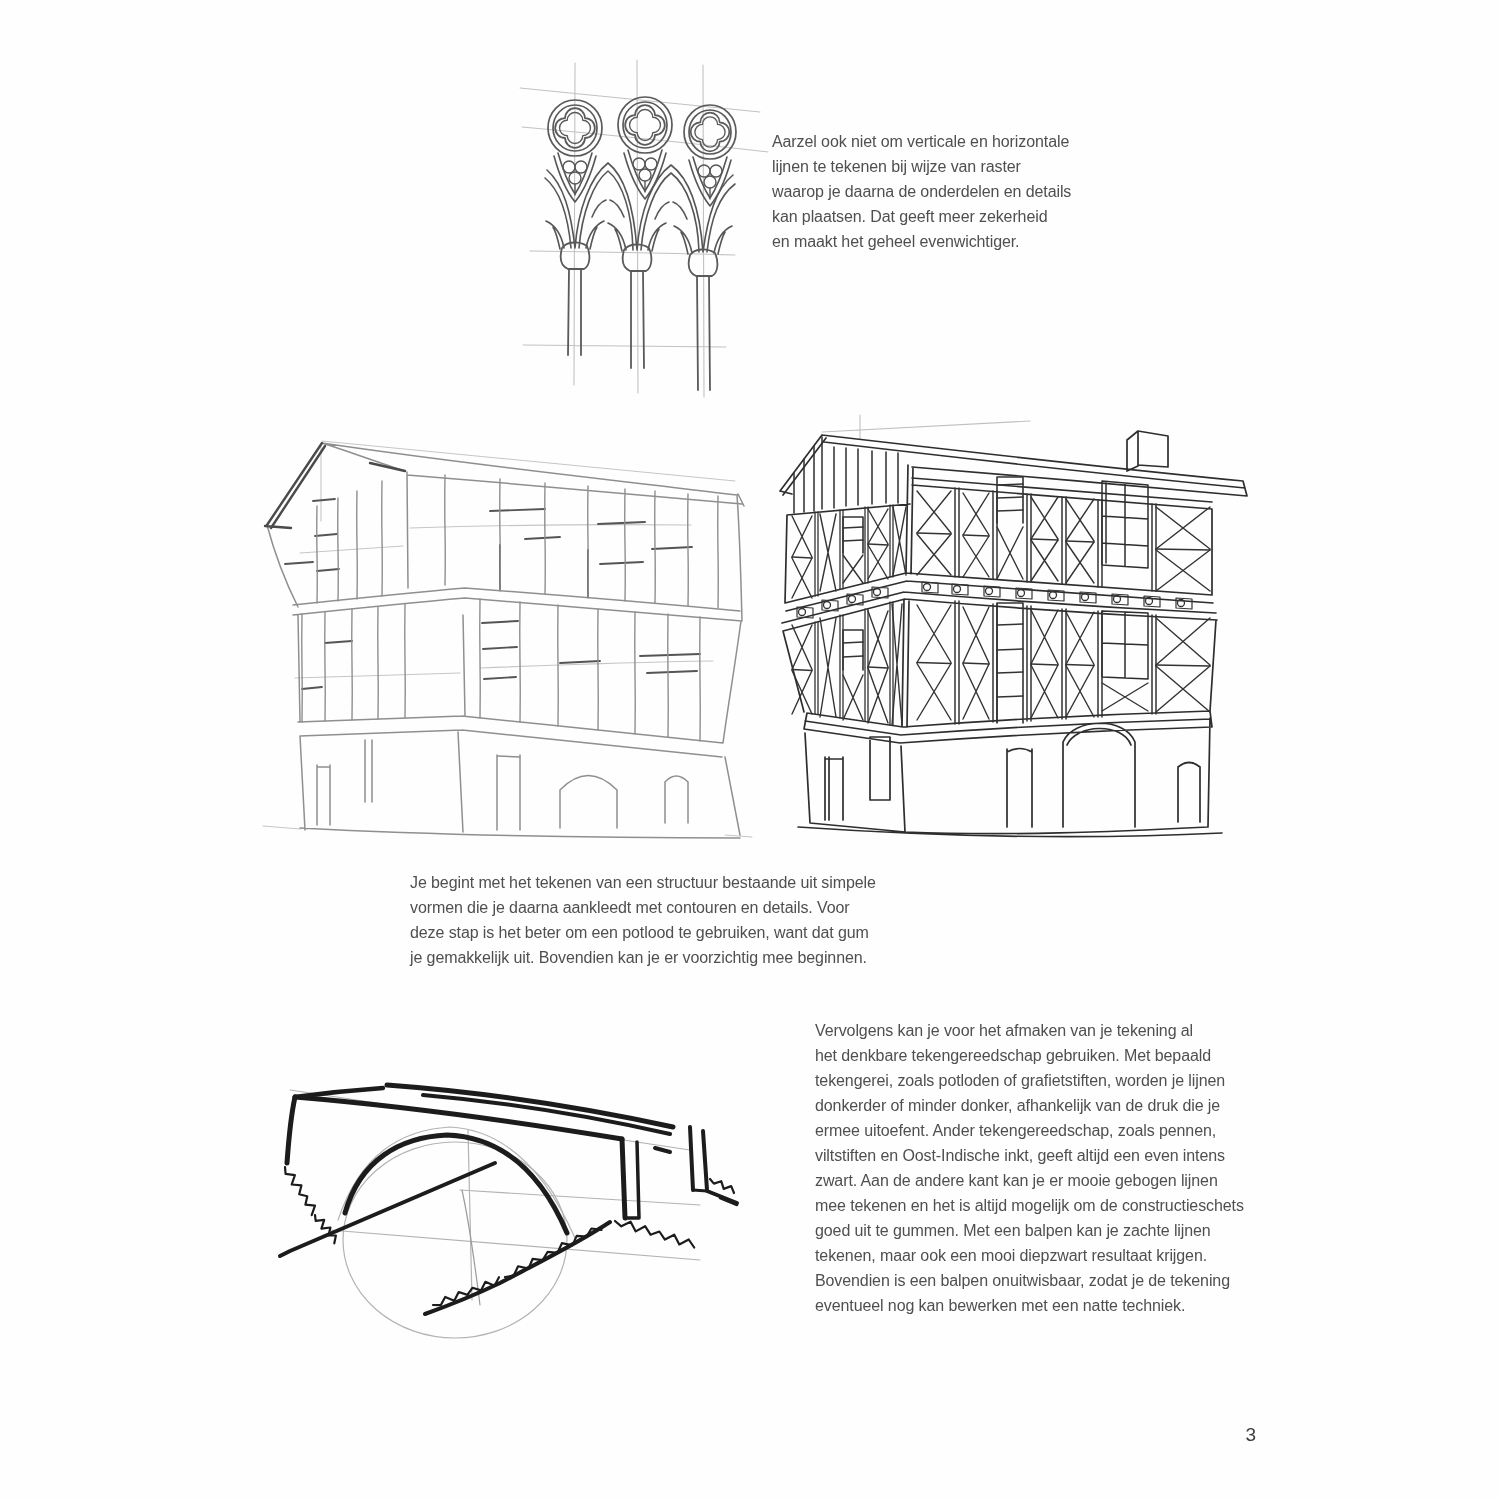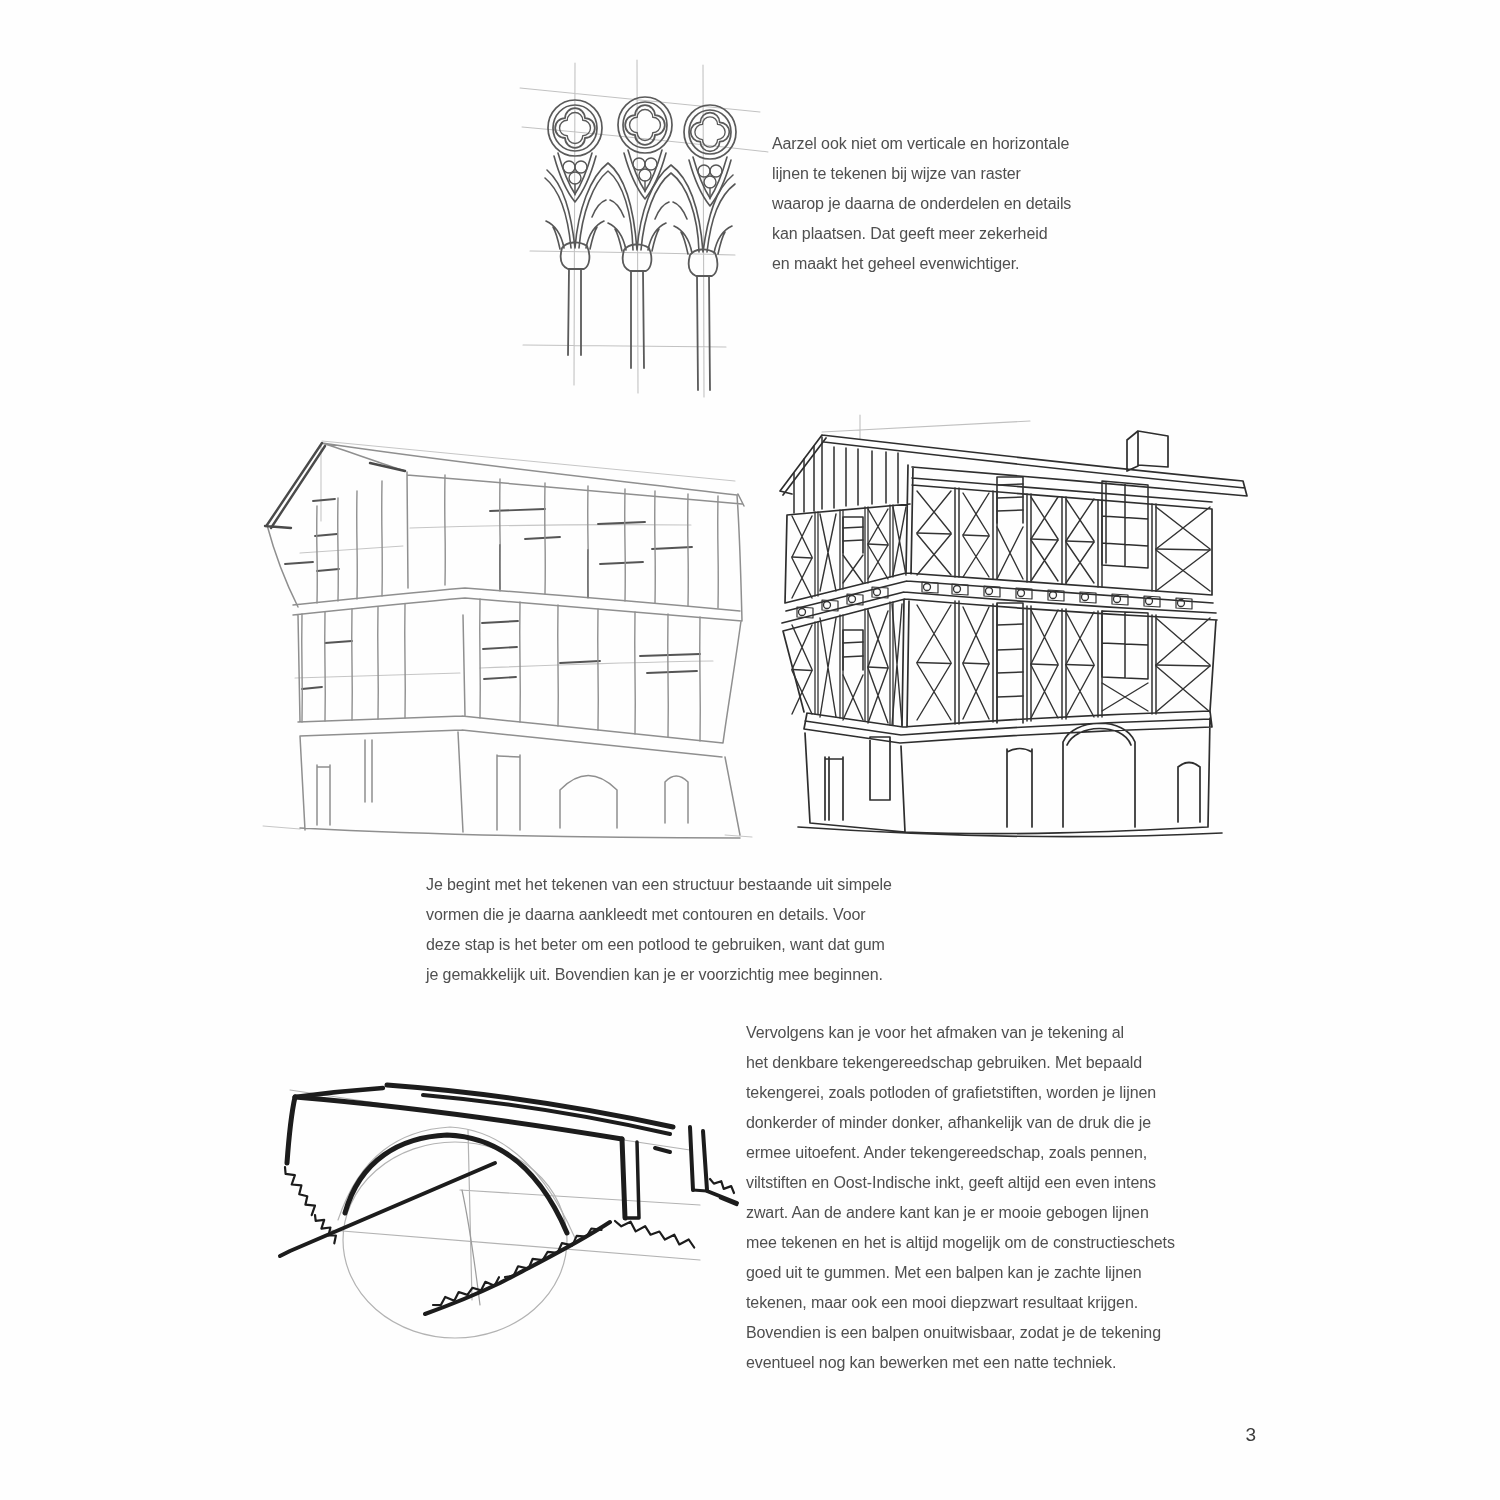"Aarzel ook niet om verticale" .para { line-height: 30px -> 25px }
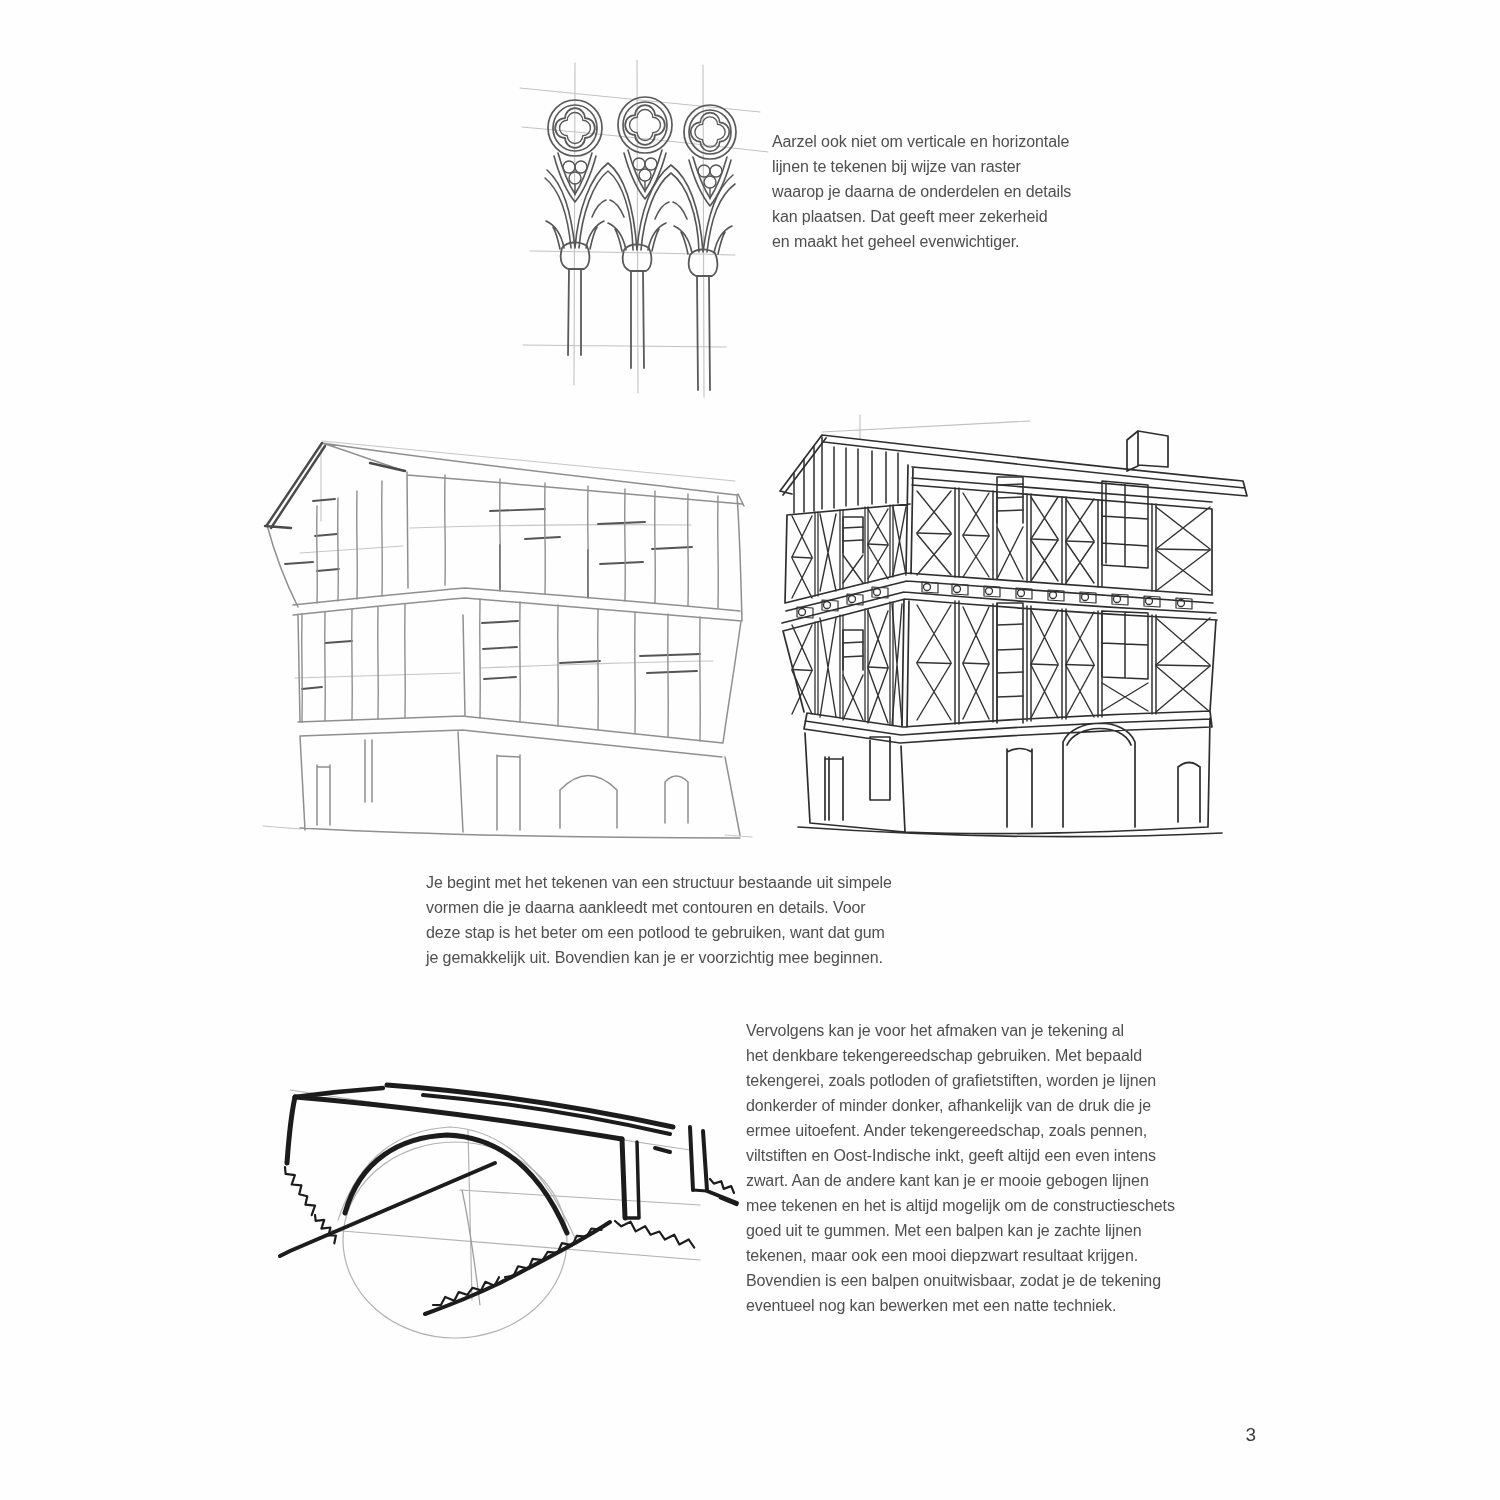"Je begint met het tekenen" div.para { left: 426px -> 410px }
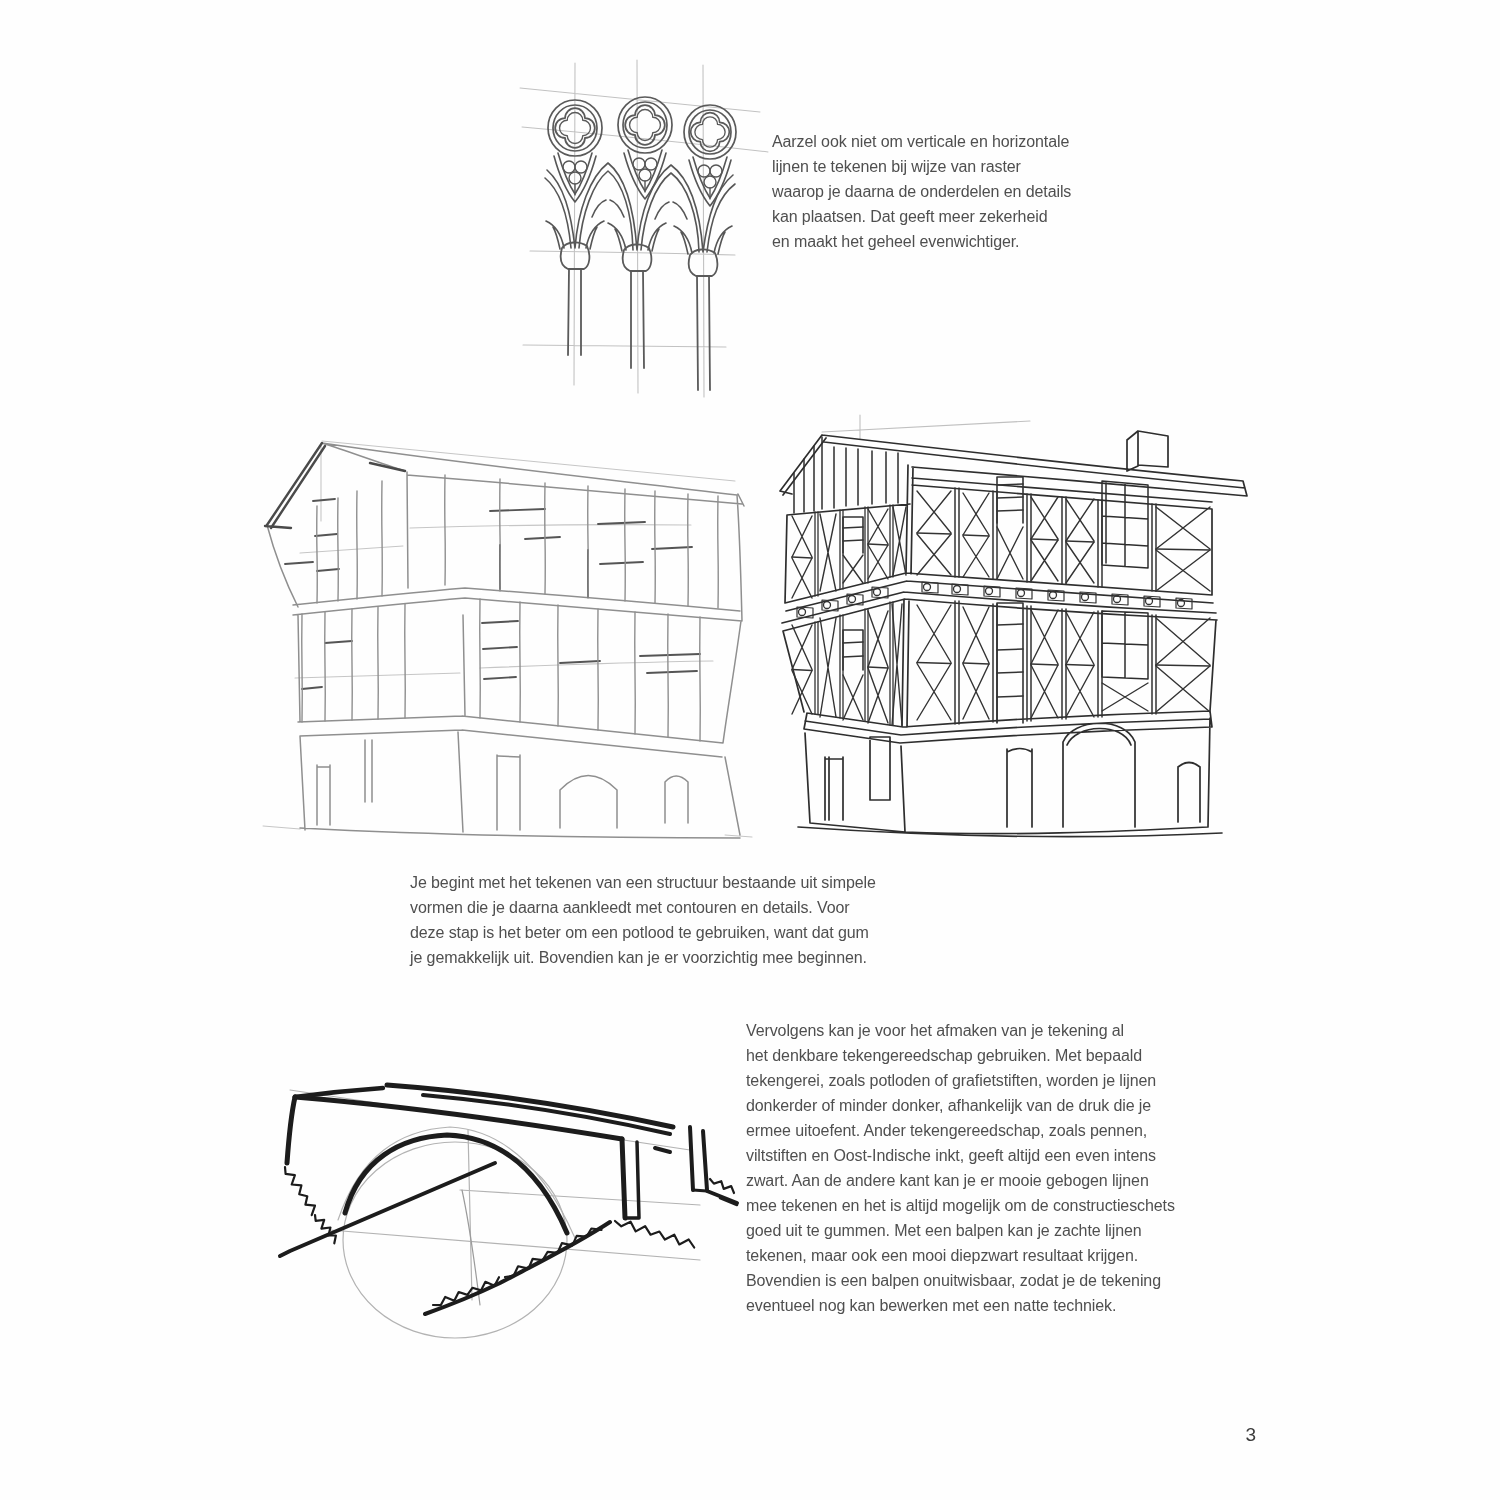"Vervolgens kan je voor het" div.para { left: 746px -> 815px }
